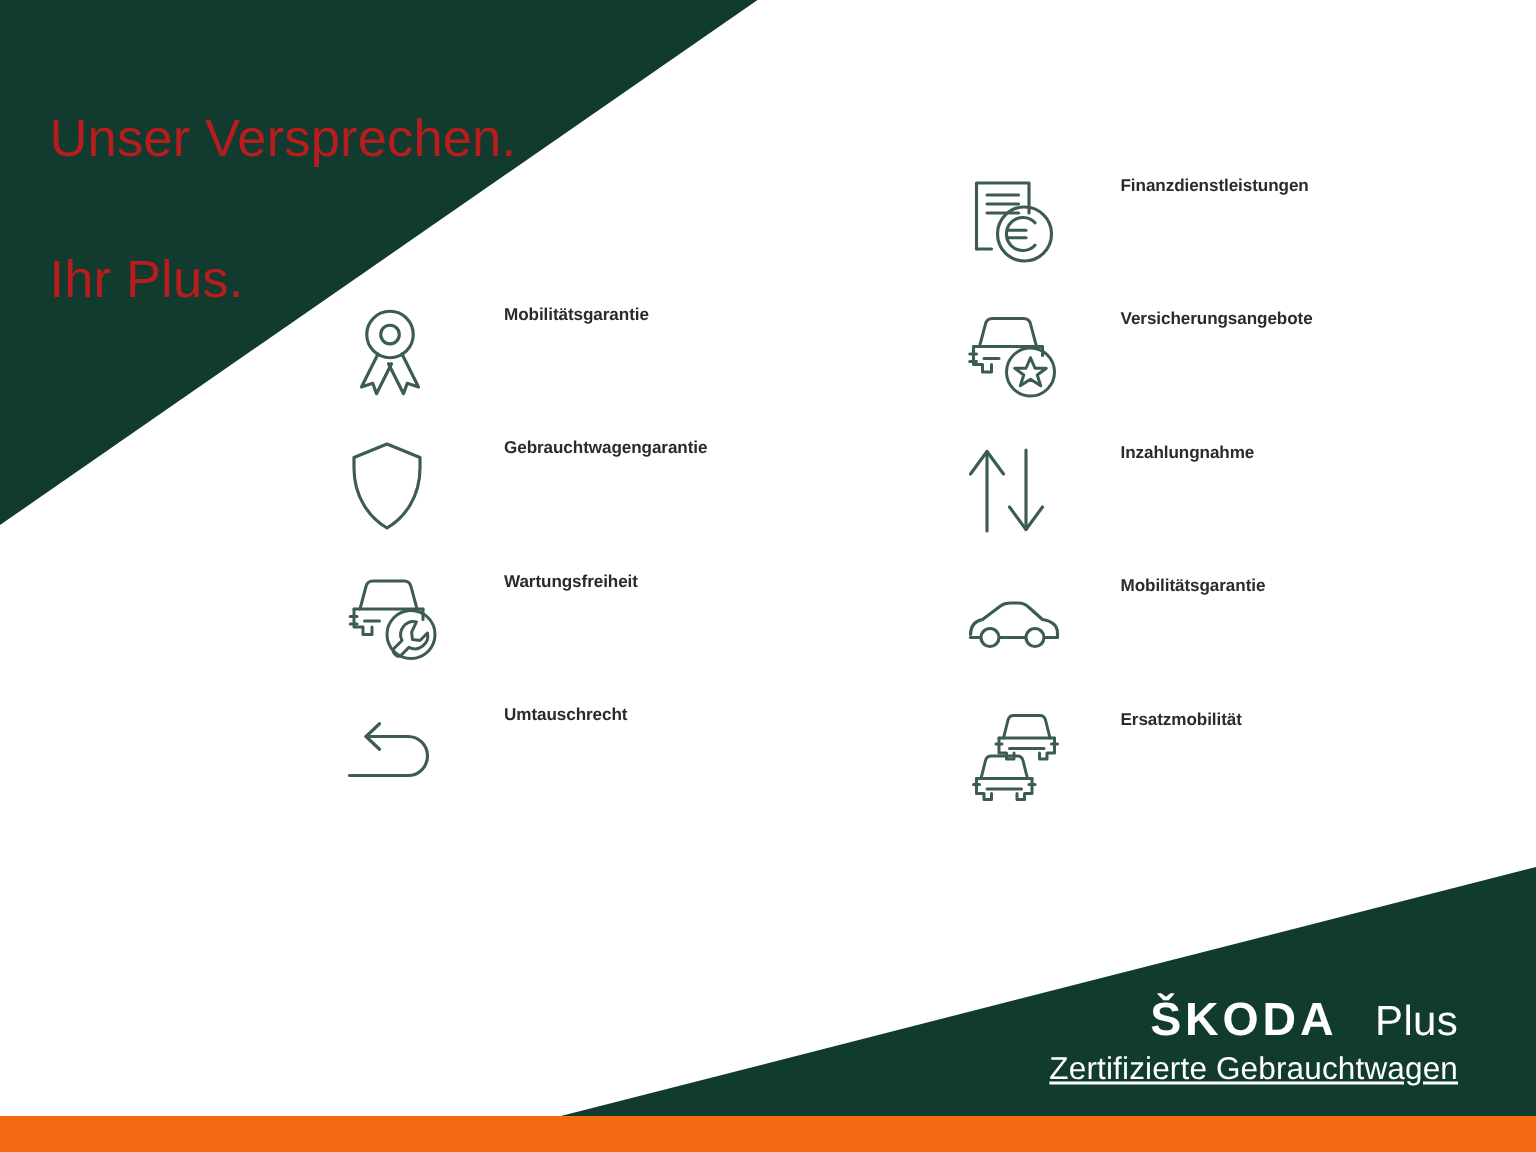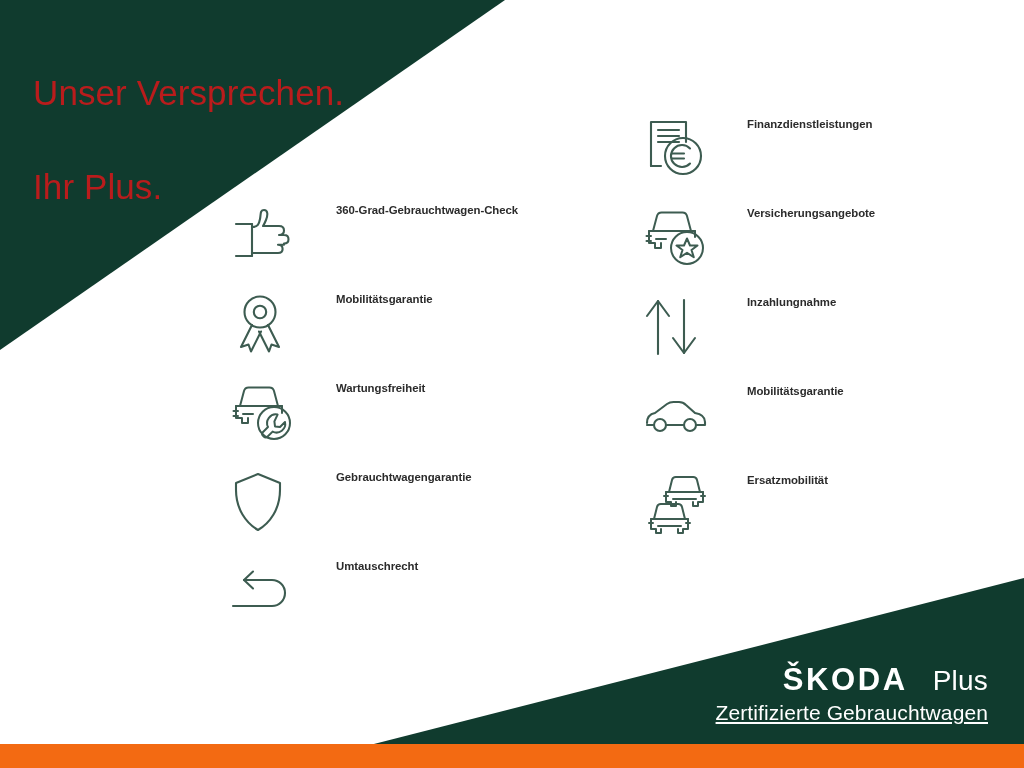"360-Grad-Gebrauchtwagen-Check" div.feature { html: <div> <span> <svg> <path></path> <path></path> <path></path> <path></path> <path></path> </svg> </span> <span>360-Grad-Gebrauchtwagen-Check</span> </div> -> none }
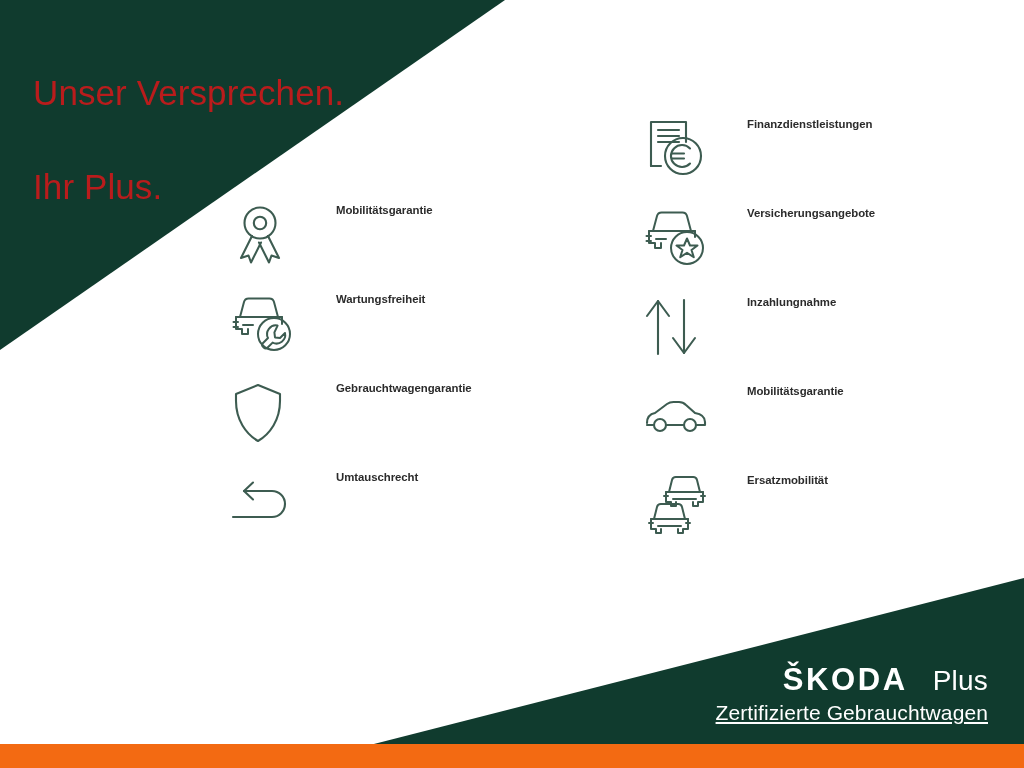"Wartungsfreiheit" div.feature { order: before "Gebrauchtwagengarantie" -> after "Gebrauchtwagengarantie" }
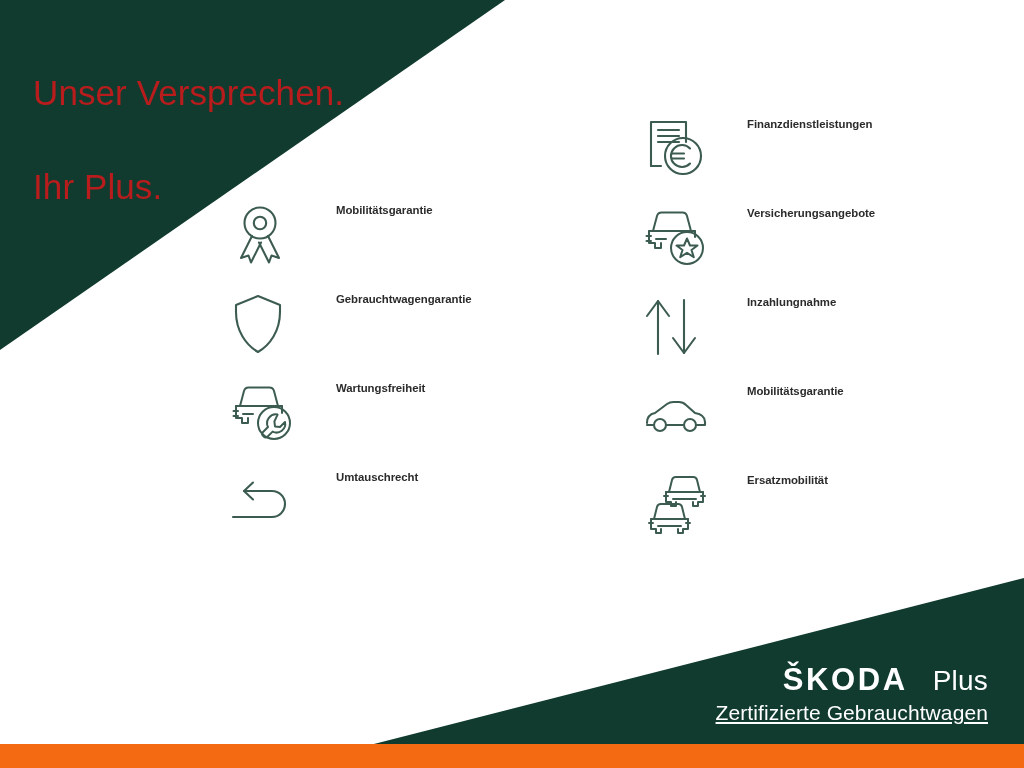"ŠKODA" .logo-block { right: 36px -> 52px }
